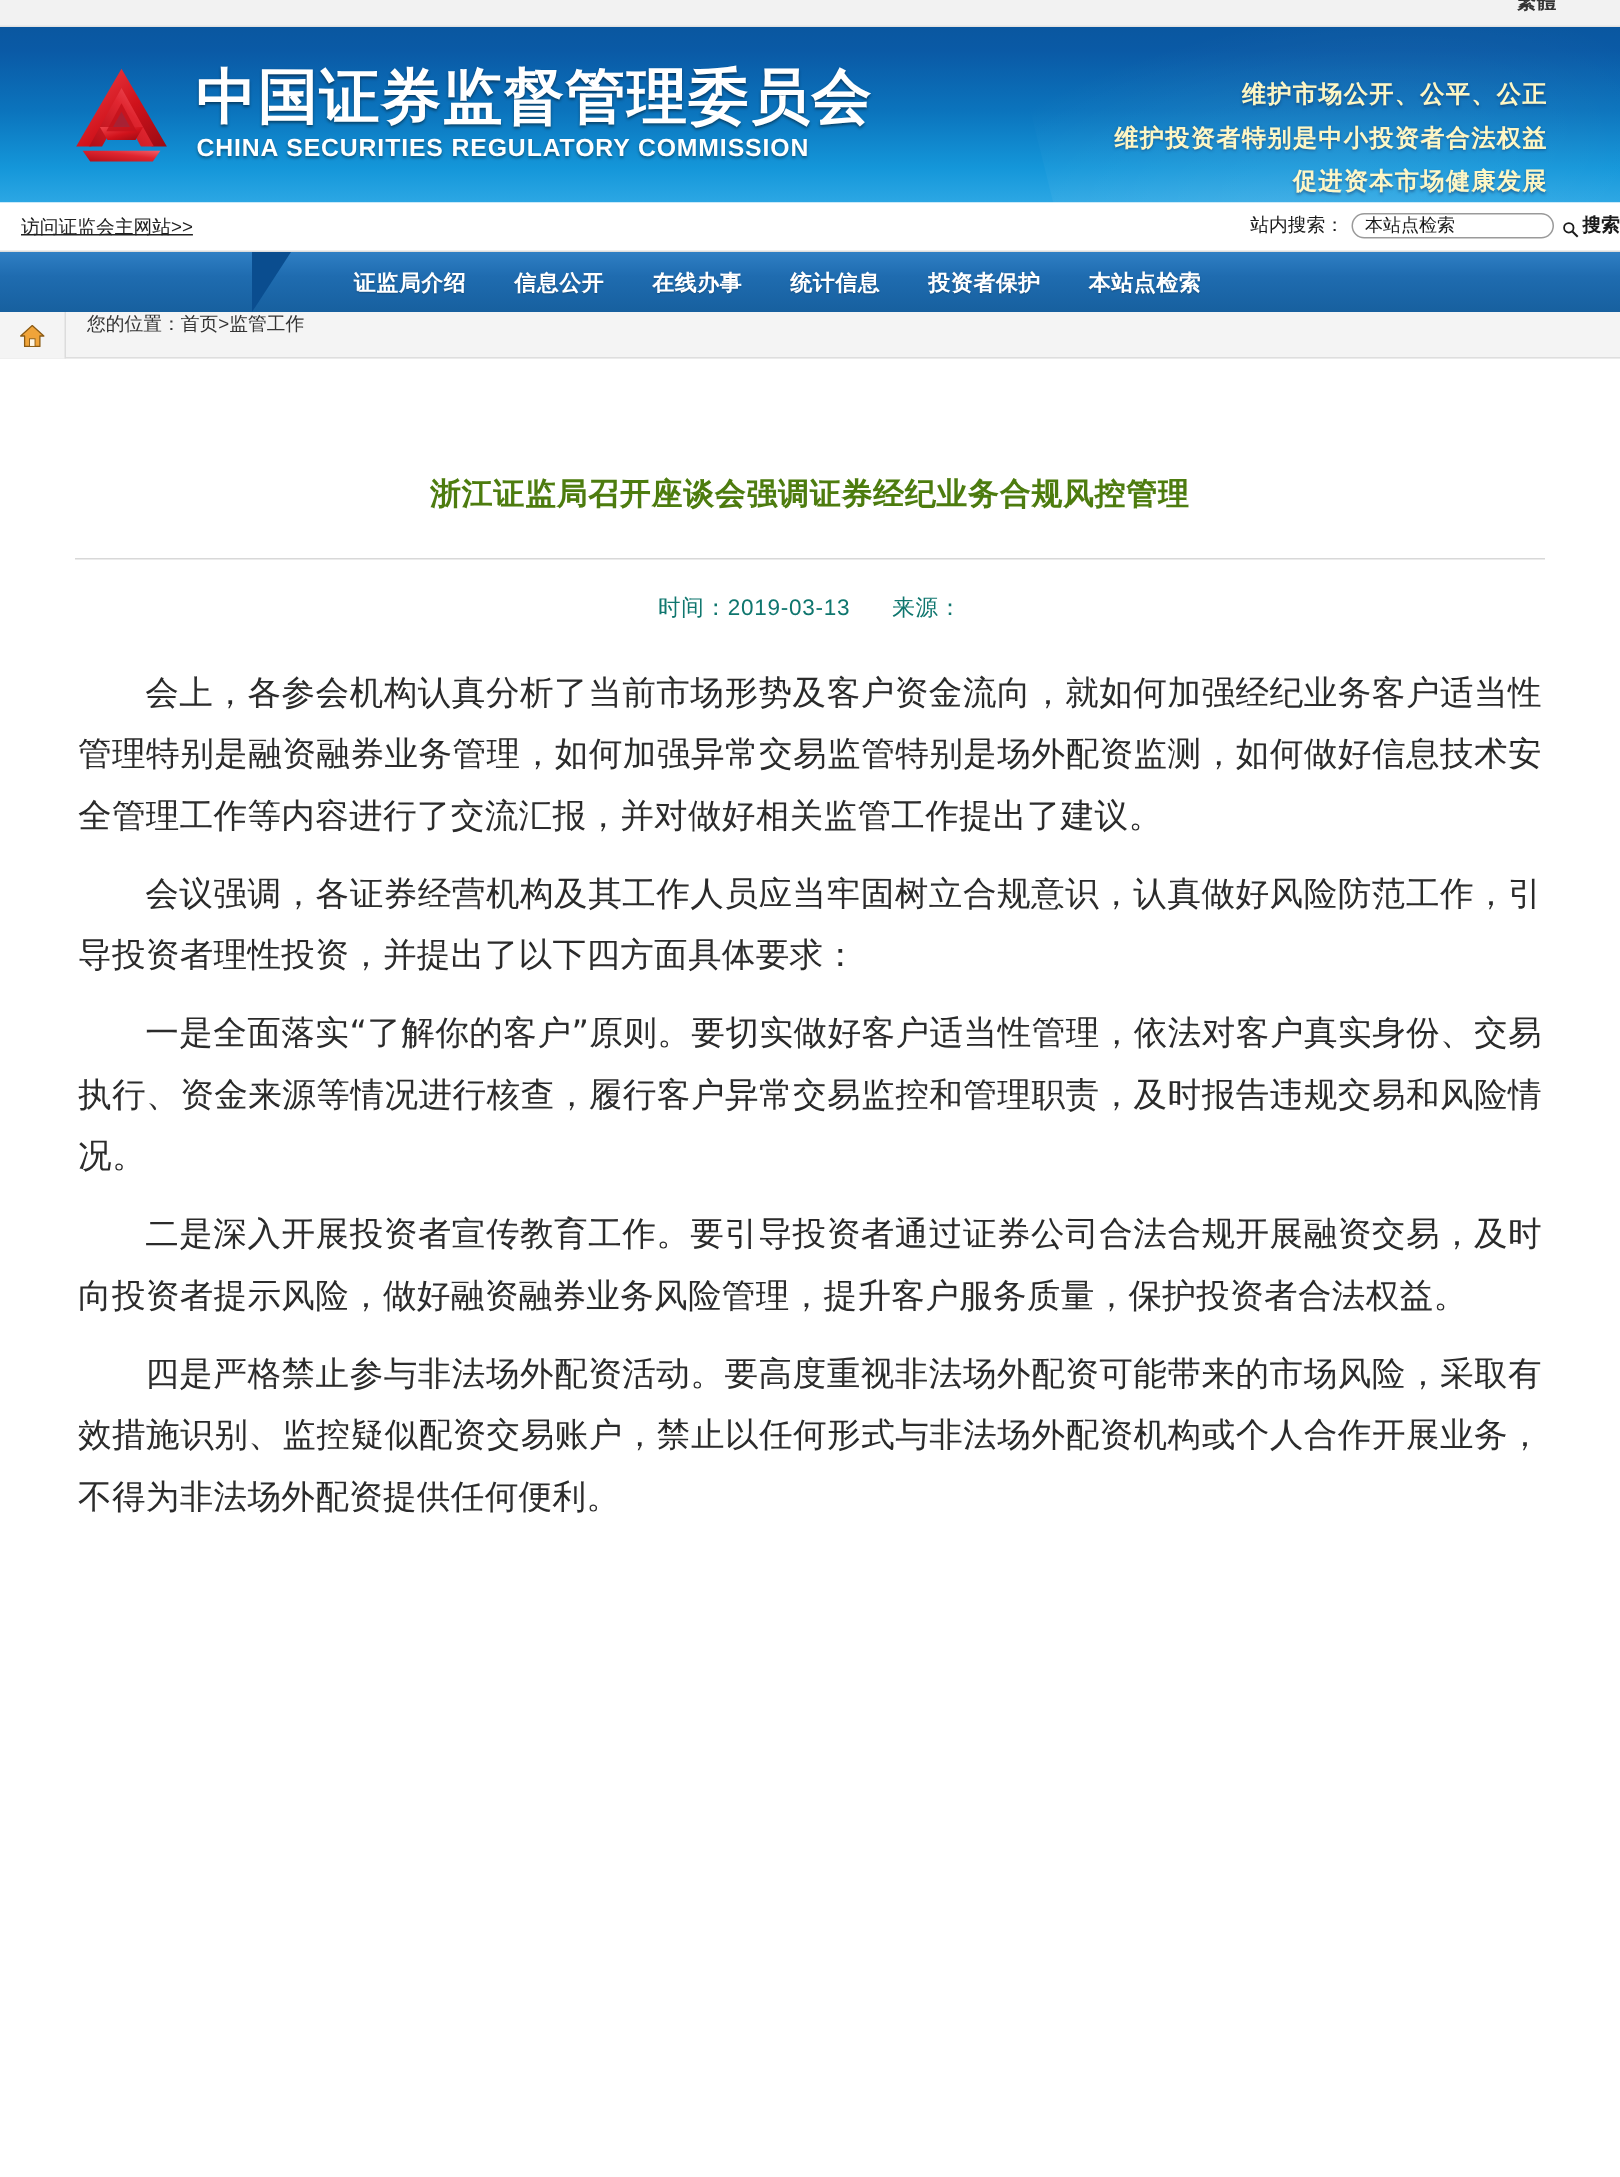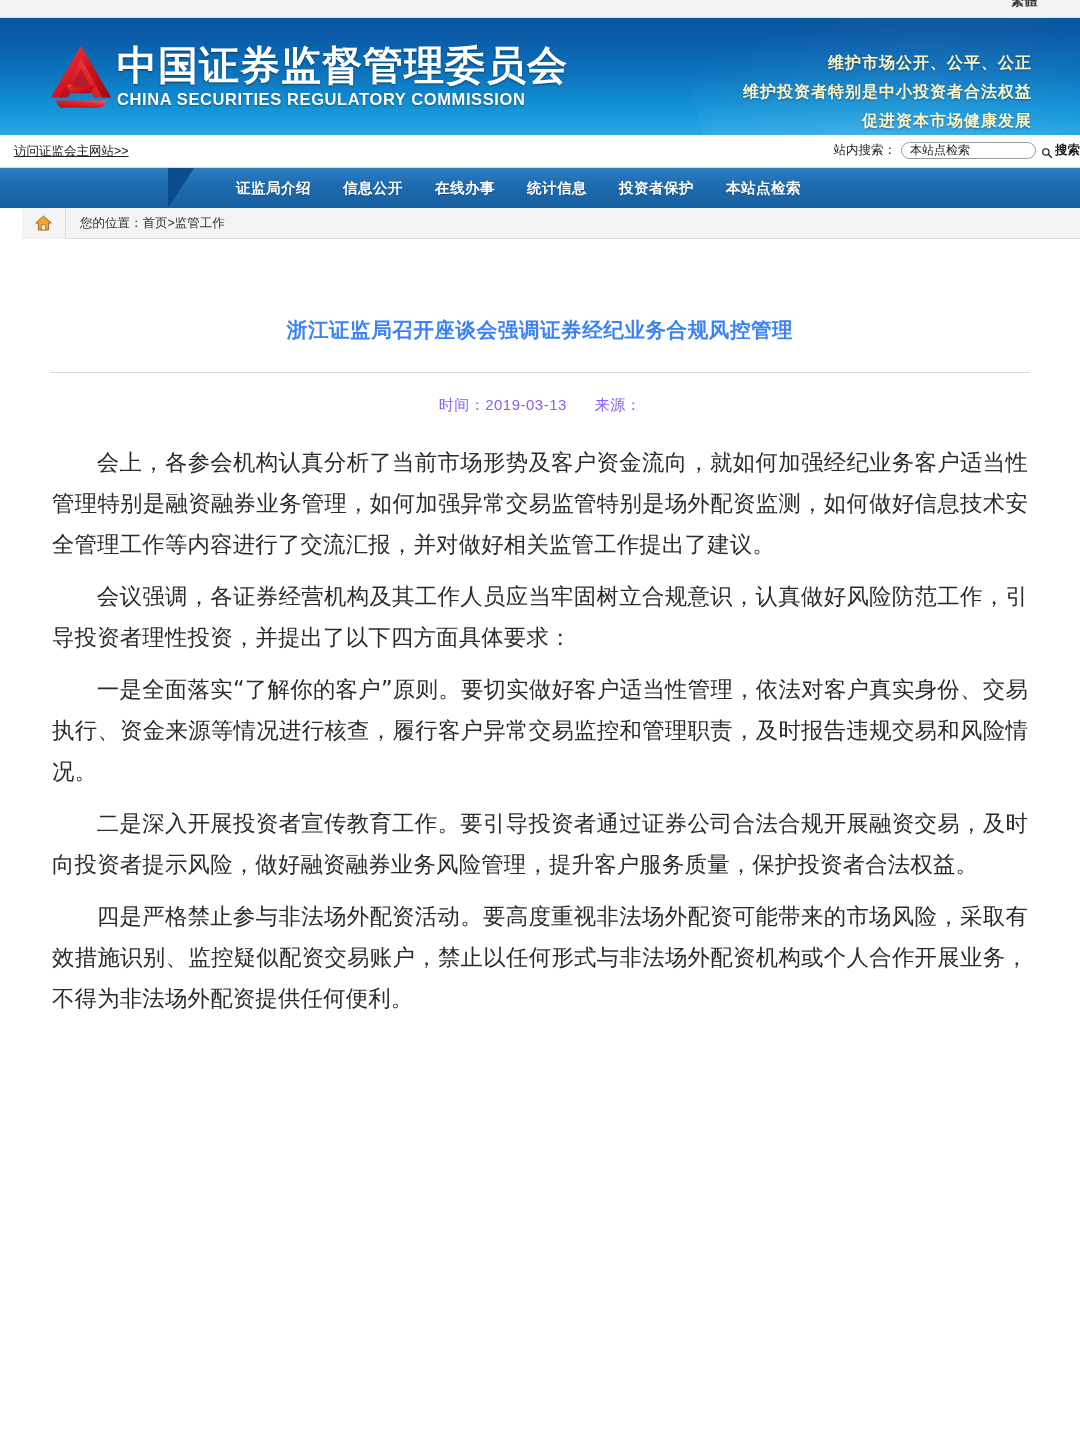"中国证券监督管理委员会" .brand { gap: none -> 14px }
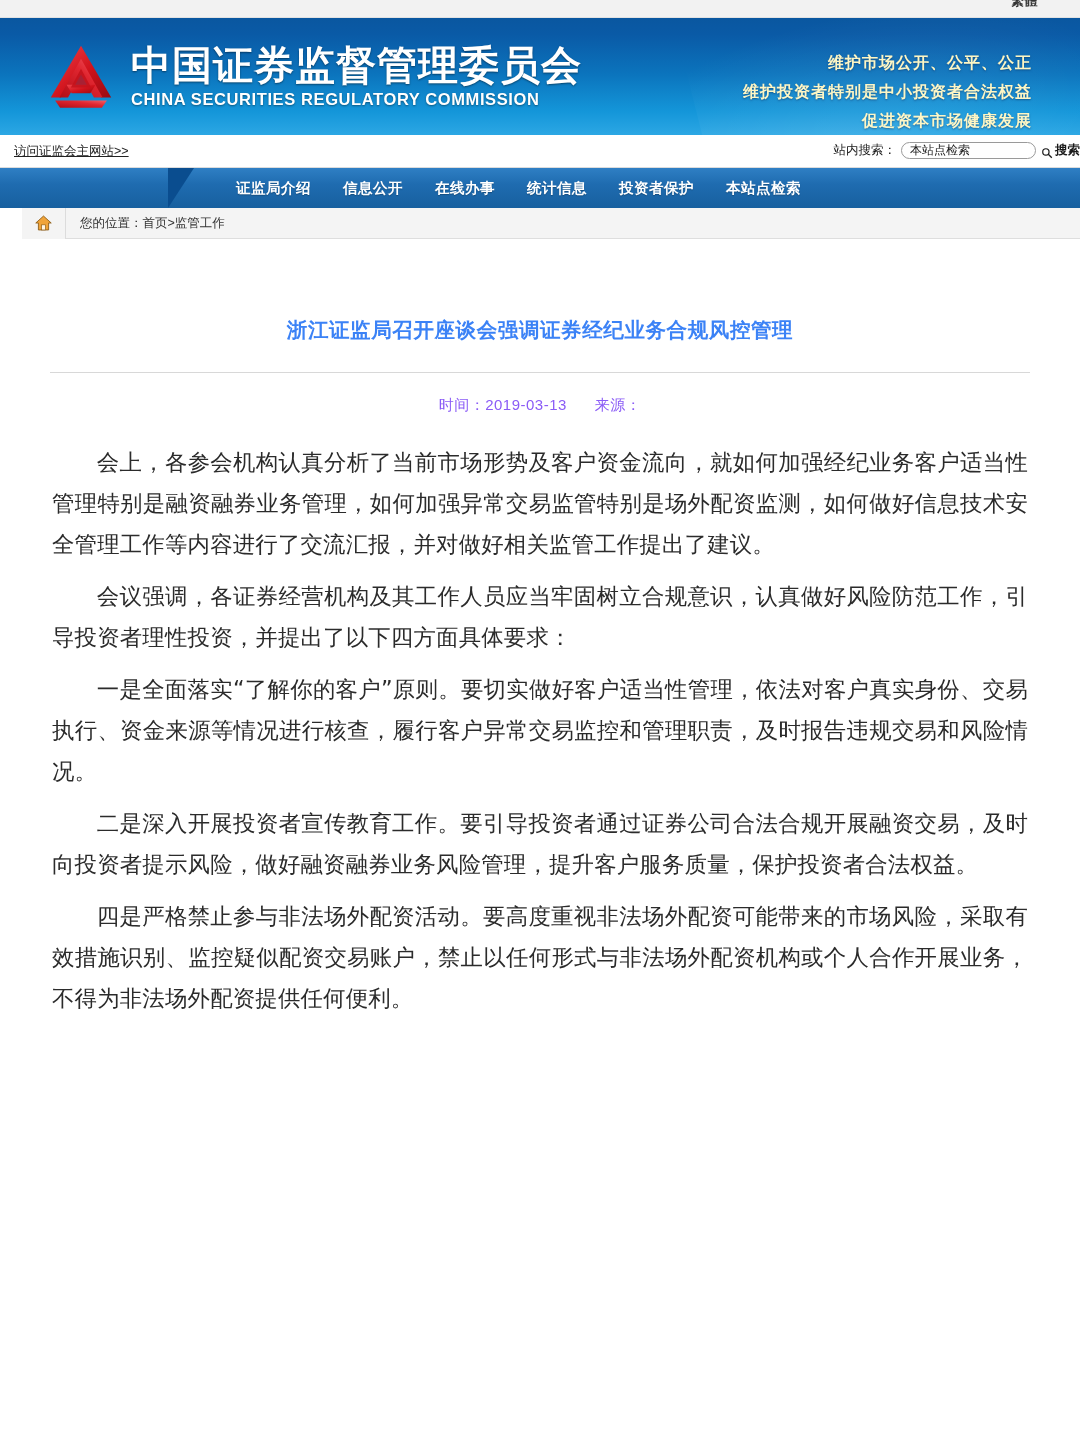"您的位置：首页>监管工作" .crumb-bar { align-items: center -> flex-start; margin-left: 22px -> none }
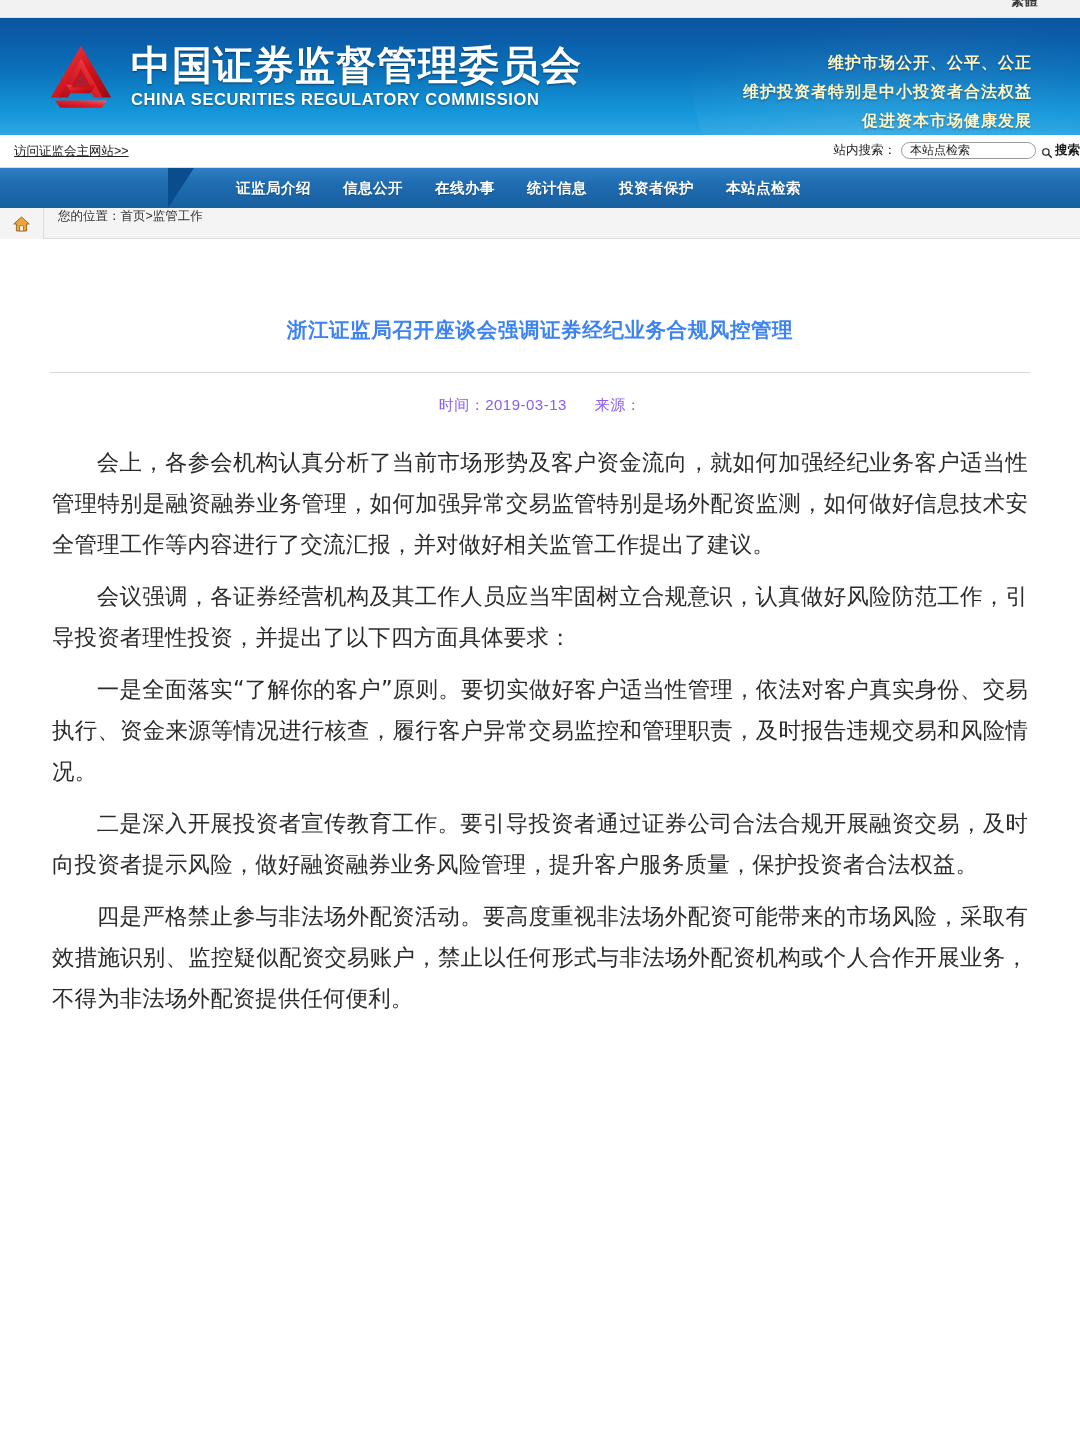"浙江证监局召开座谈会强调证券经纪业务合规风控管理" .art-title { color: #3b82f6 -> #4d7c0f }
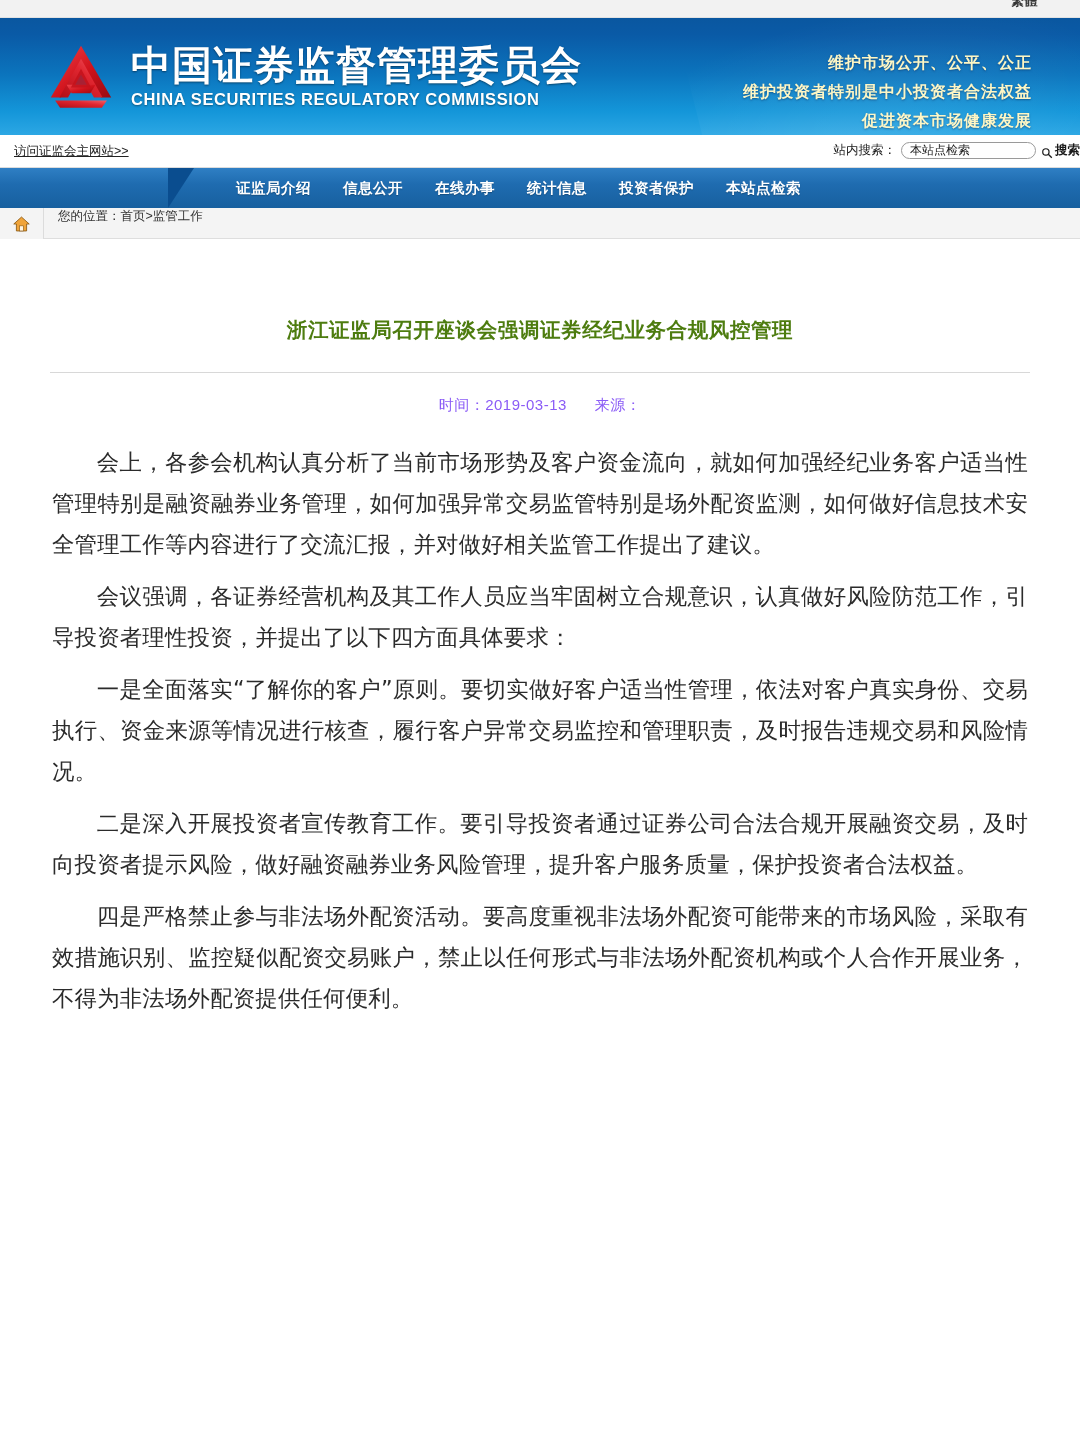"时间：2019-03-13 来源：" .art-meta { color: #8b5cf6 -> #0f766e }
